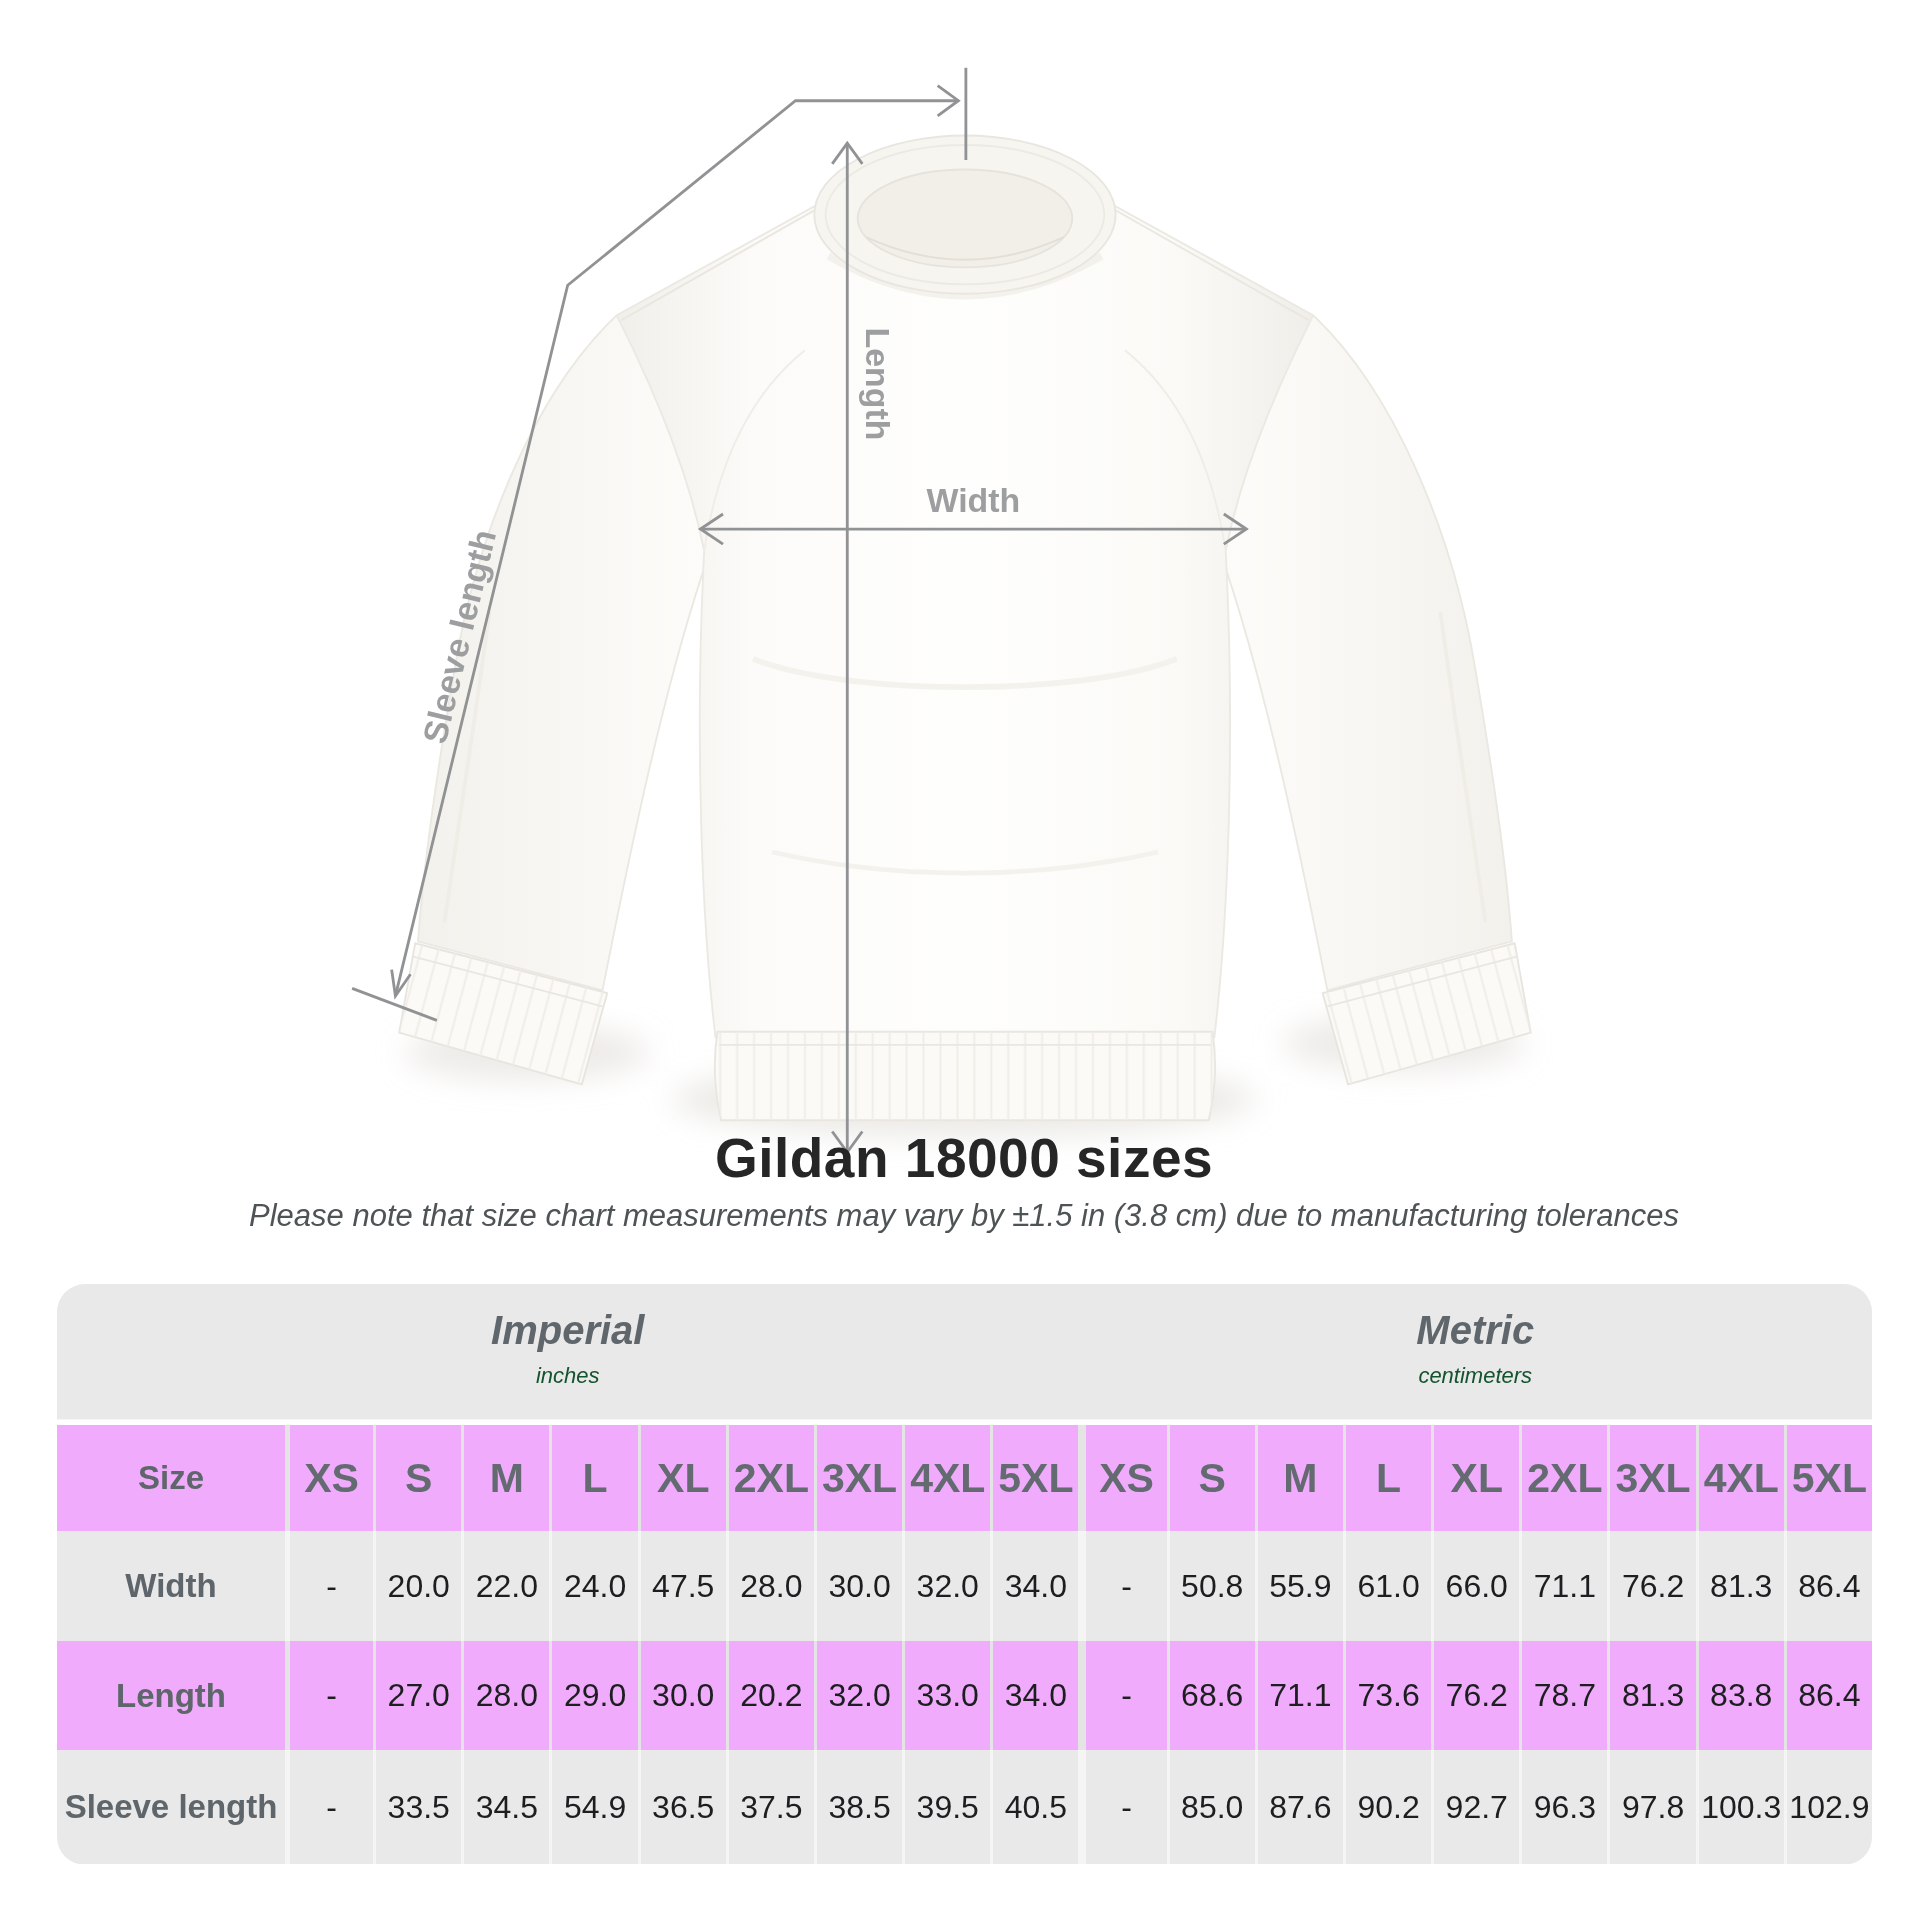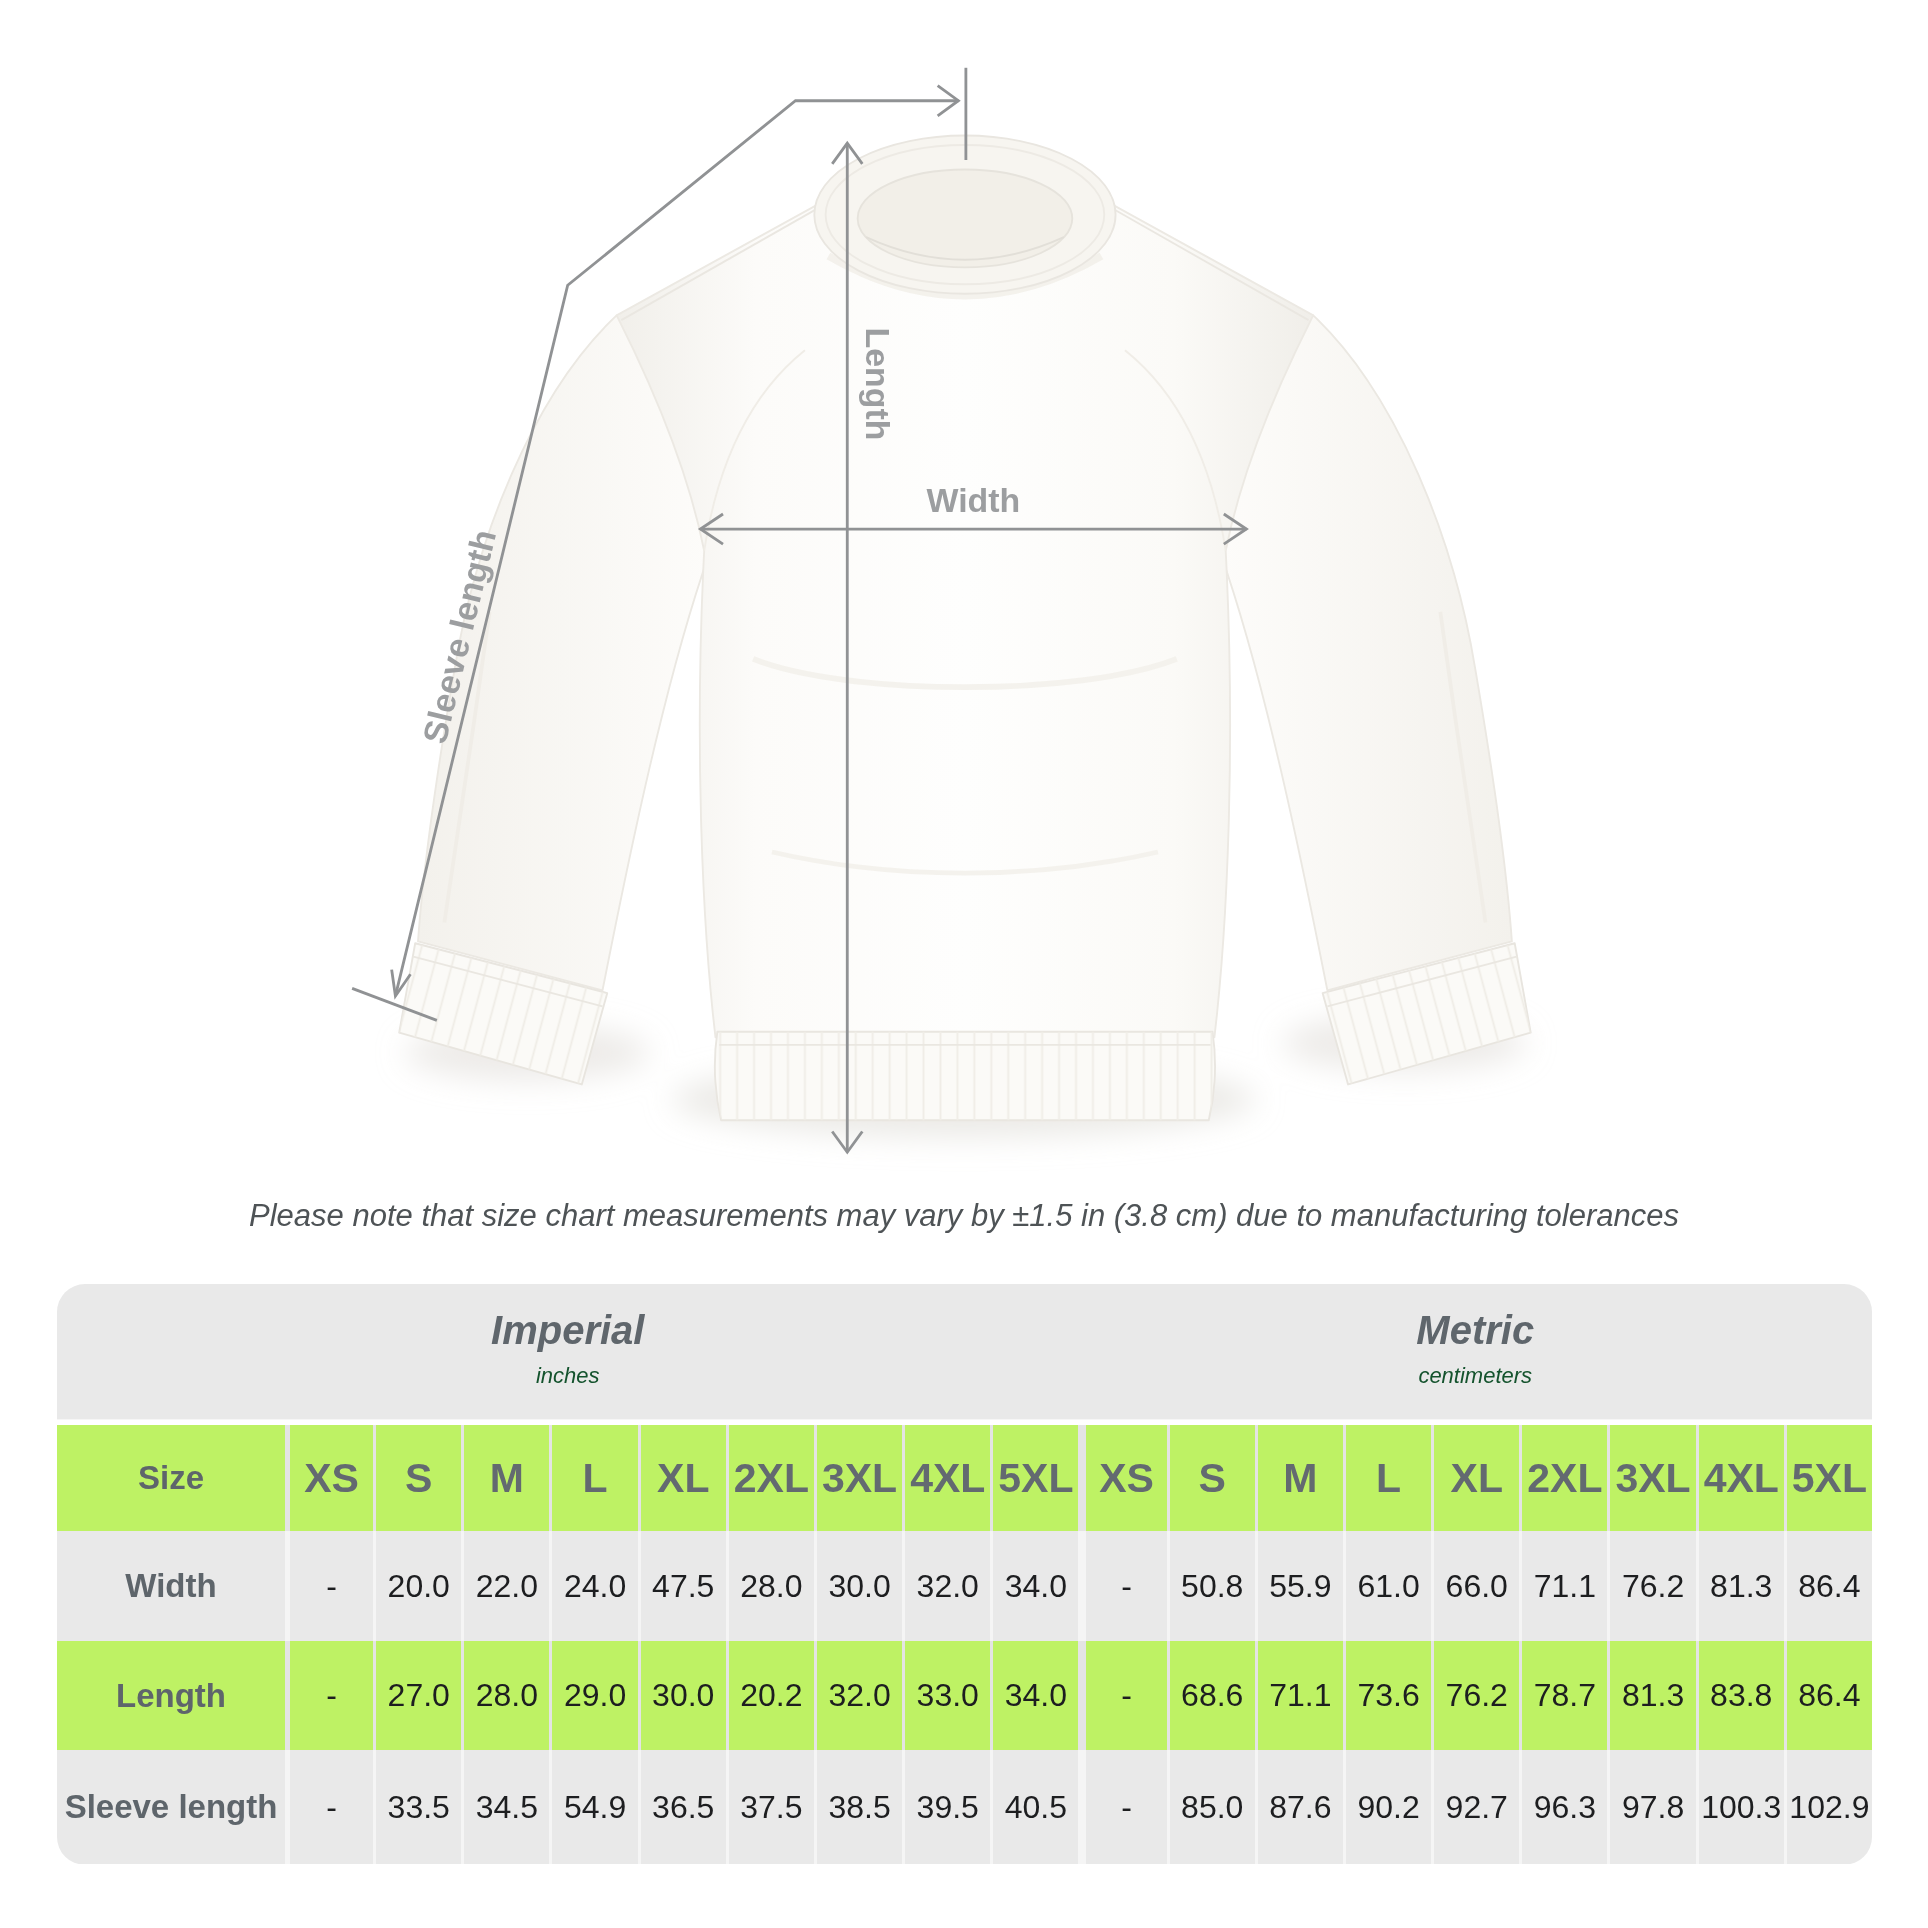"Gildan 18000 sizes" div.page-title { html: none -> <div>Gildan 18000 sizes</div> }
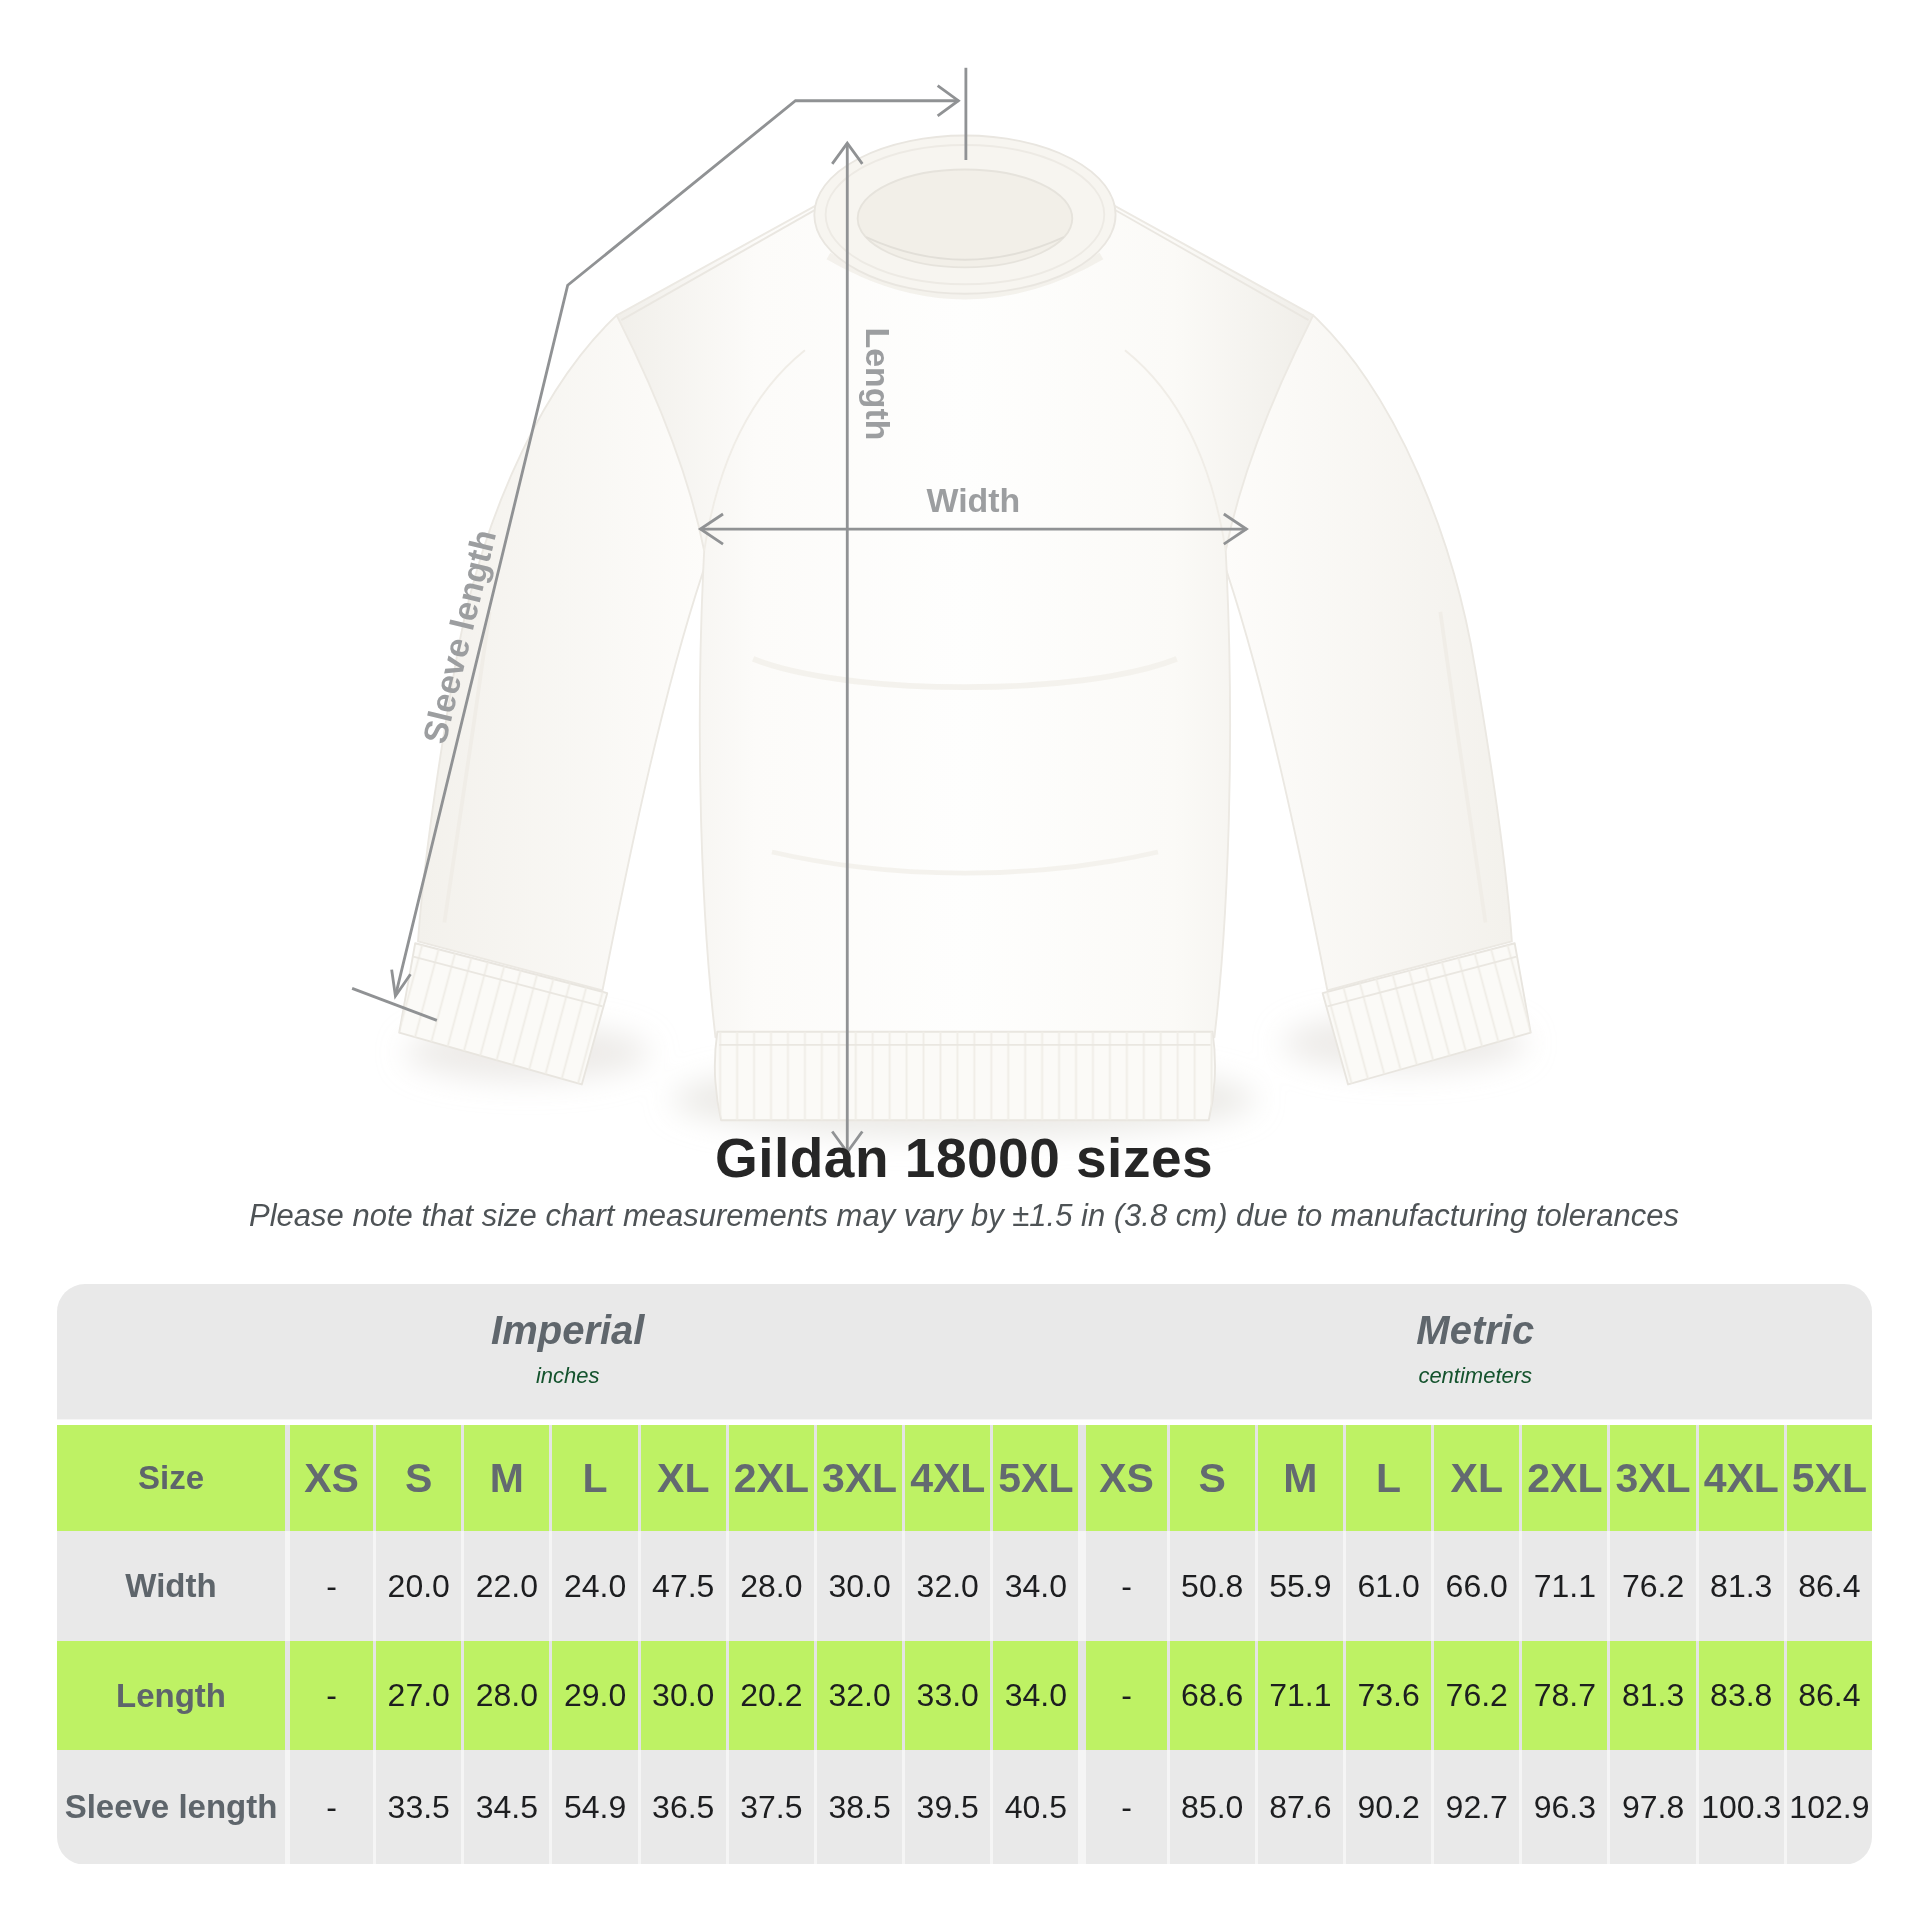"Size" .cell.w { background: #bef264 -> #f0abfc }
